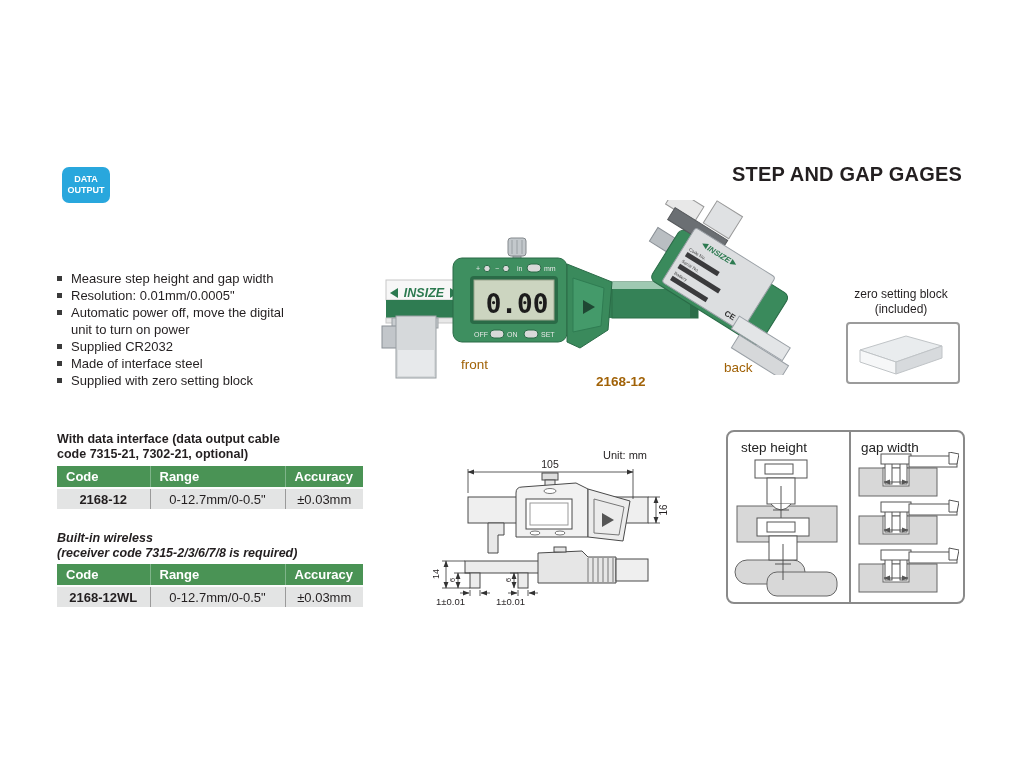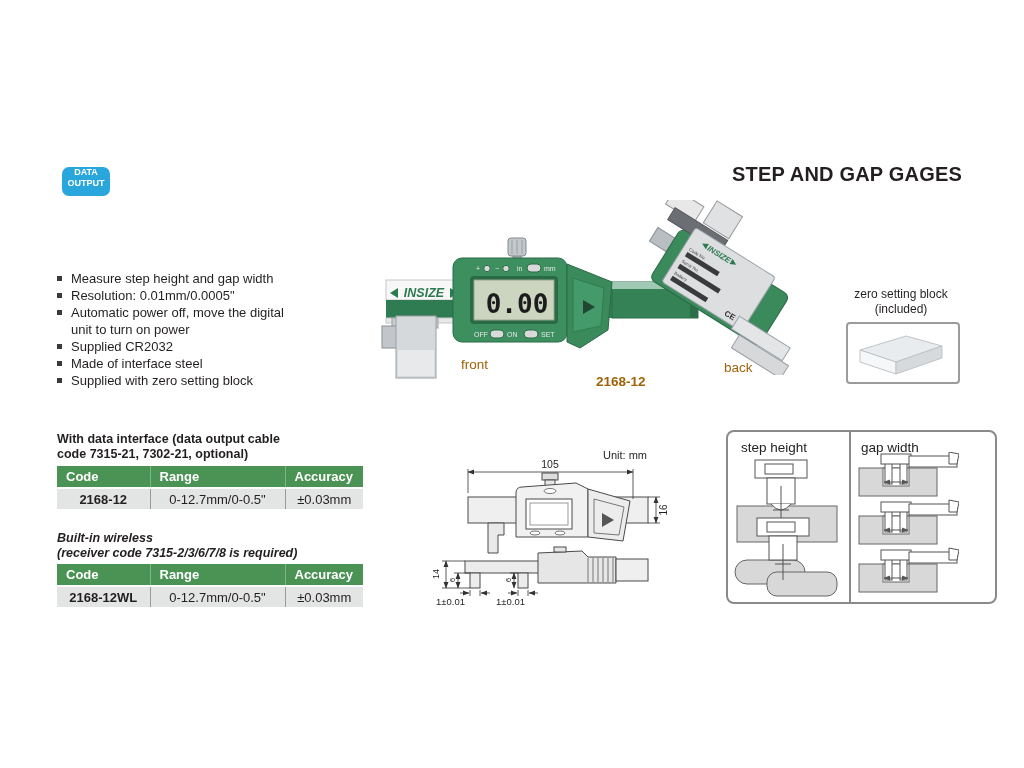"DATA" #badge { padding-top: none -> 7px }
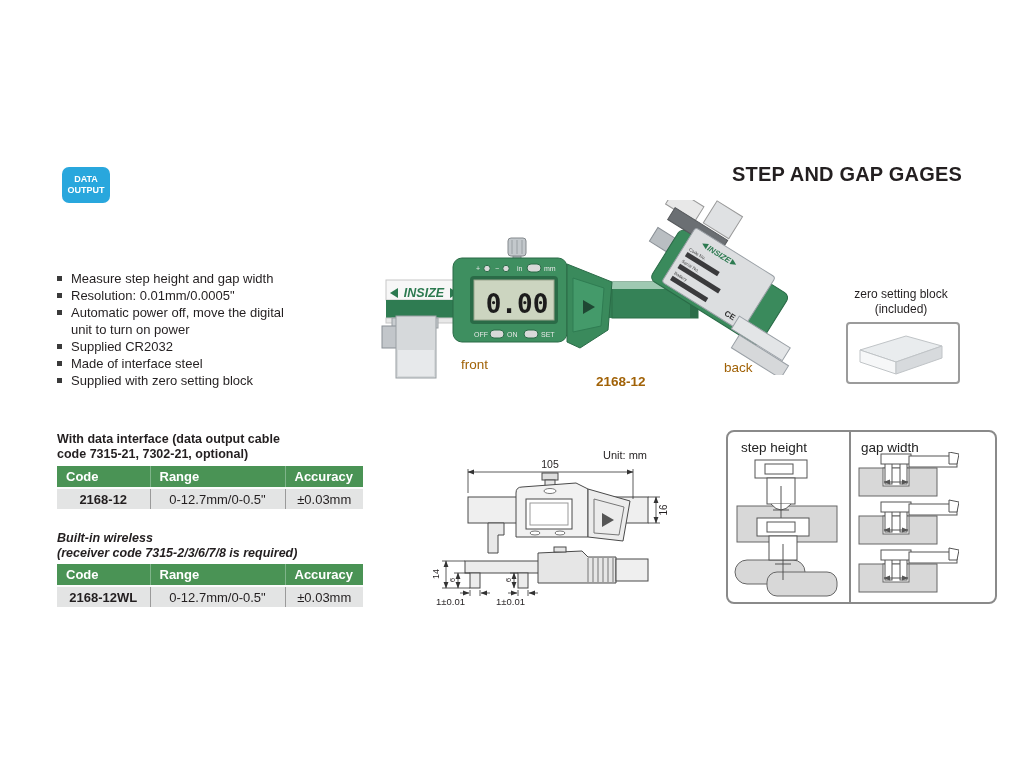"step height" #apps-panel { padding-left: 32px -> none }
